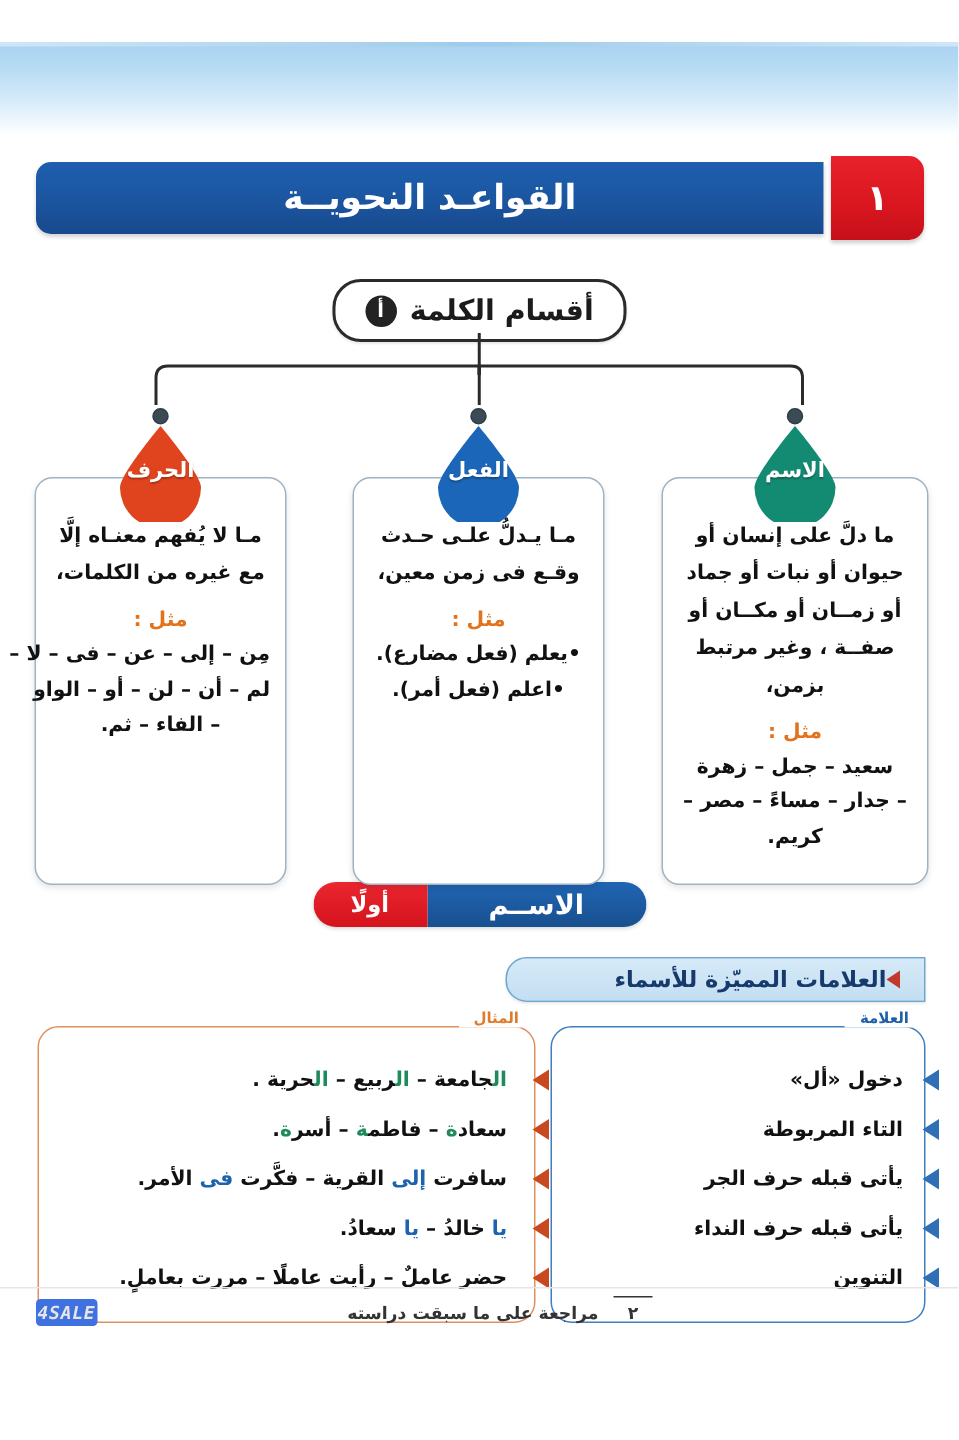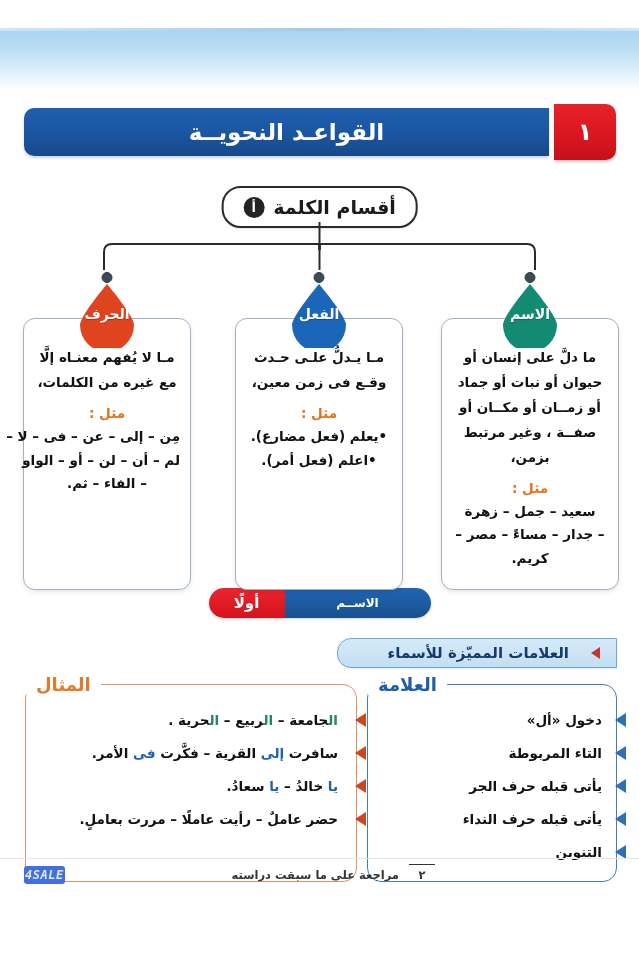"الاســم" .first-banner .blue { font-size: 12px -> 18px }
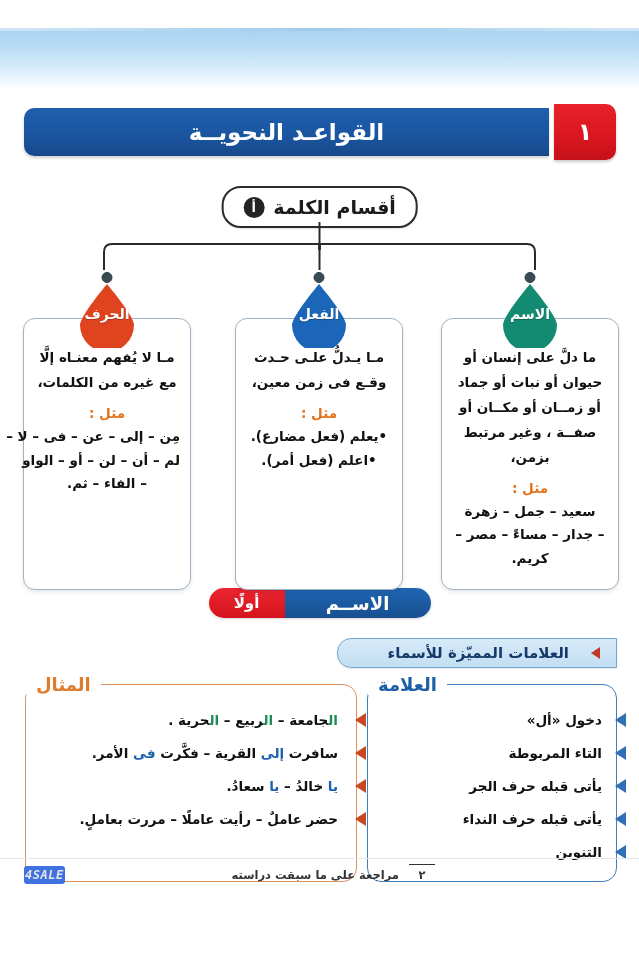"العلامات المميّزة للأسماء" .sub-header { gap: 22px -> 0 }
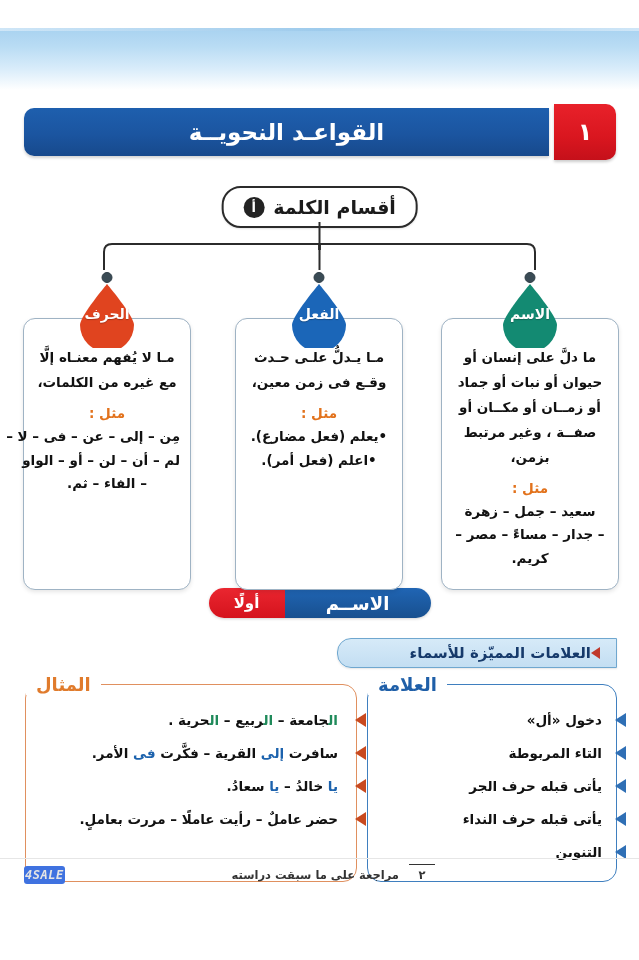"المثال" .tbox-title { font-size: 18px -> 10px; text-align: left -> right }
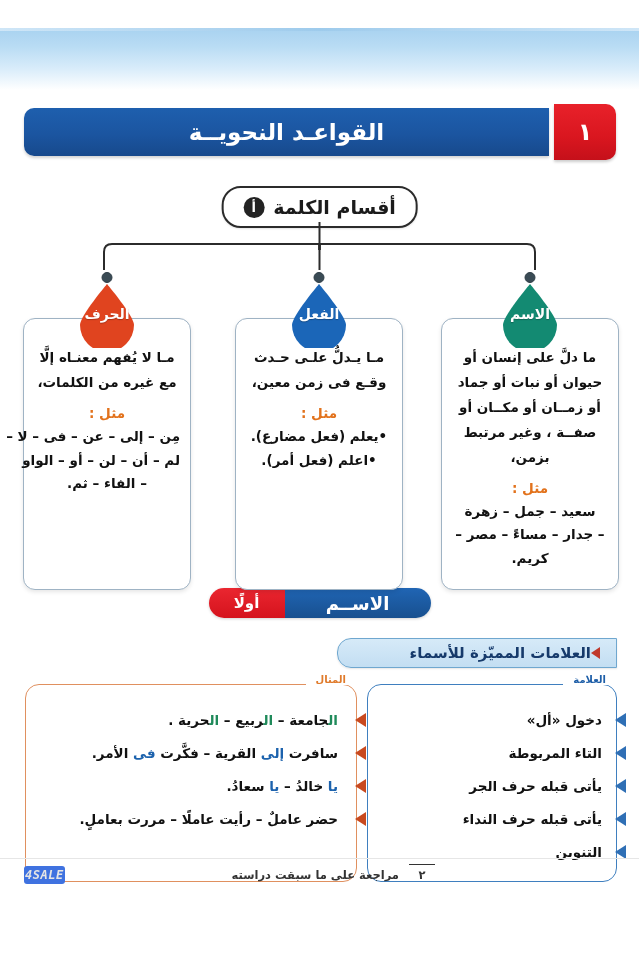"سعادة – فاطمة – أسرة." div.trow { html: none -> <div> <span><span>سعاد</span><span>ة</span><span> – فاطم</span><span>ة</span><span> – أسر</span><span>ة</span><span>.</span></span> <span></span> </div> }
